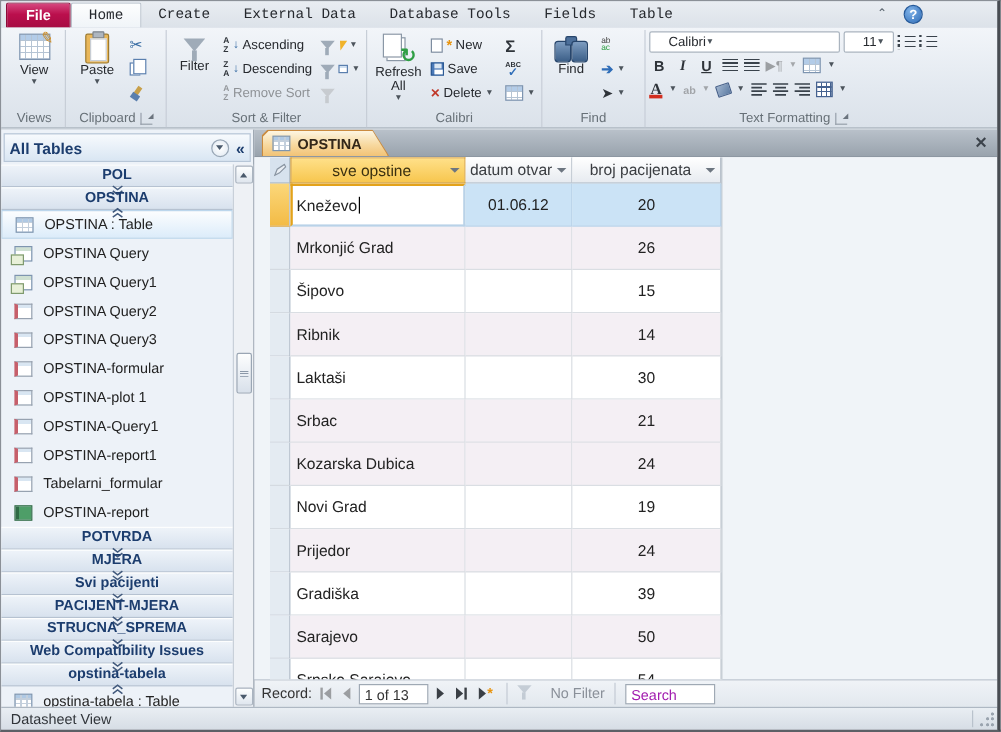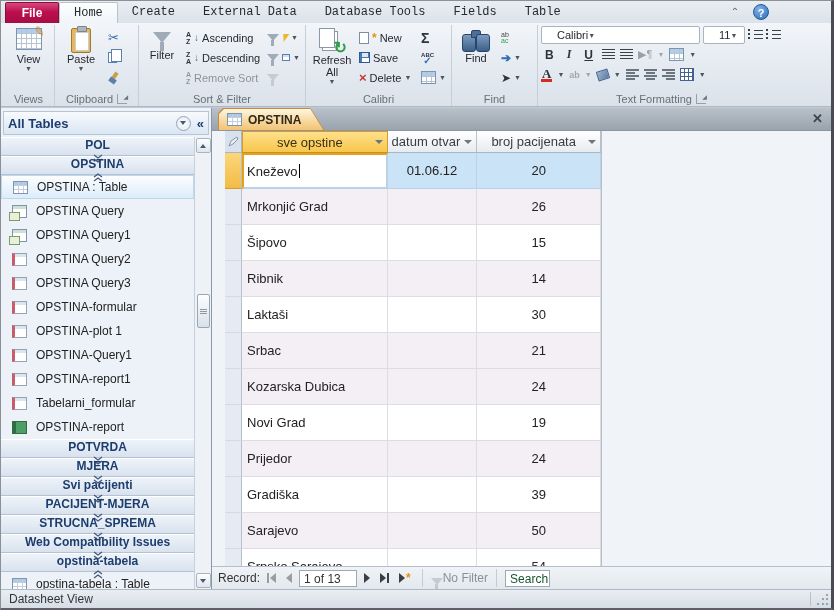"No Filter" .nofilter { align-items: flex-end -> flex-start; gap: 0 -> 16px }
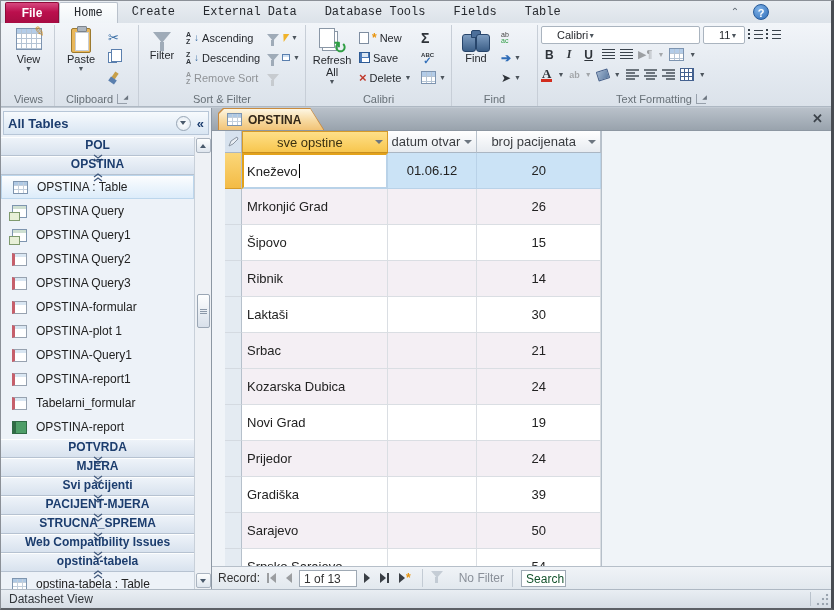"Search" .search-box { color: #14532d -> #a21caf; width: 45px -> 75px }
